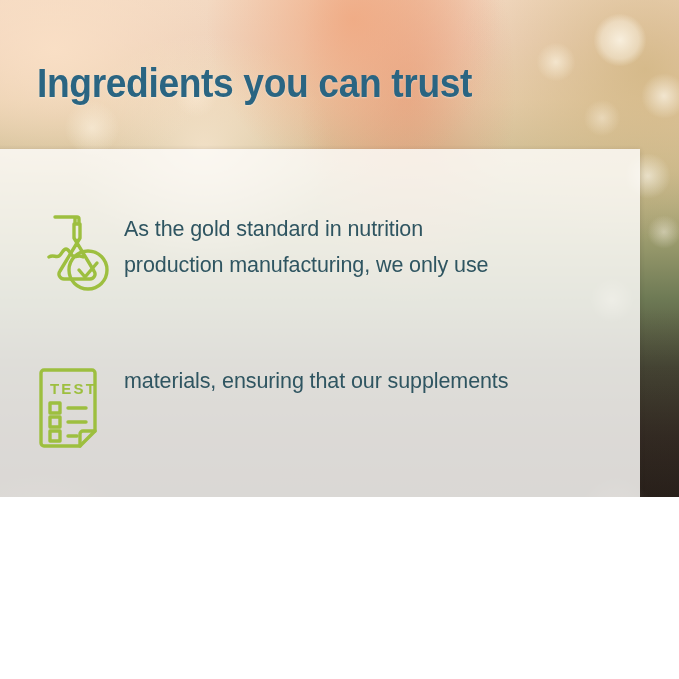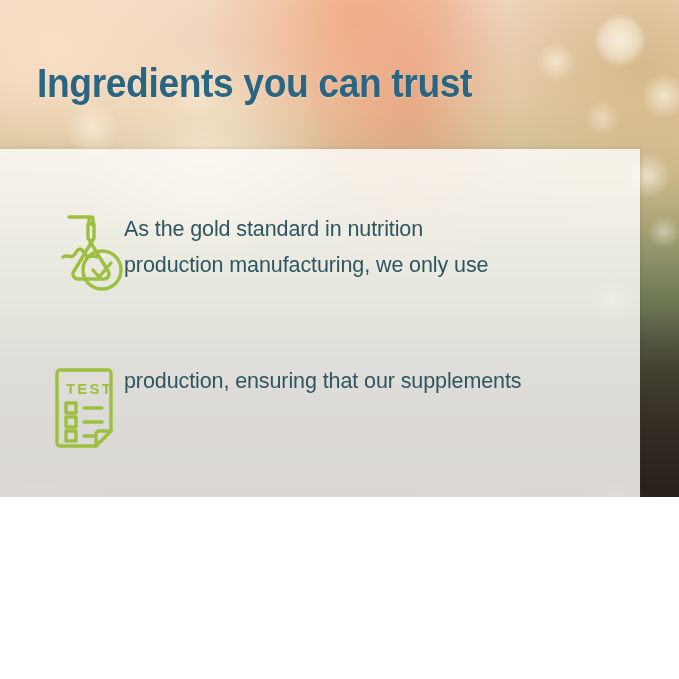"TEST" .icon-cell { text-align: right -> none }
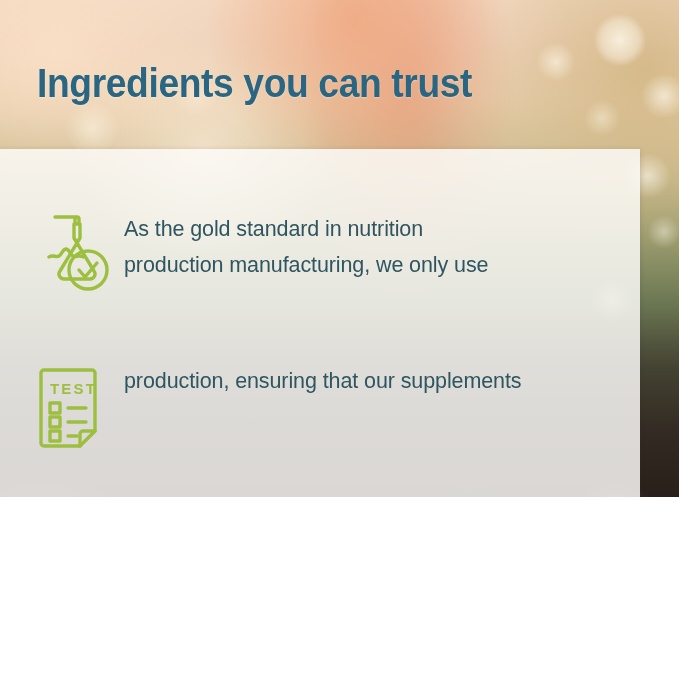"production, ensuring that our" span { text: production -> materials }
